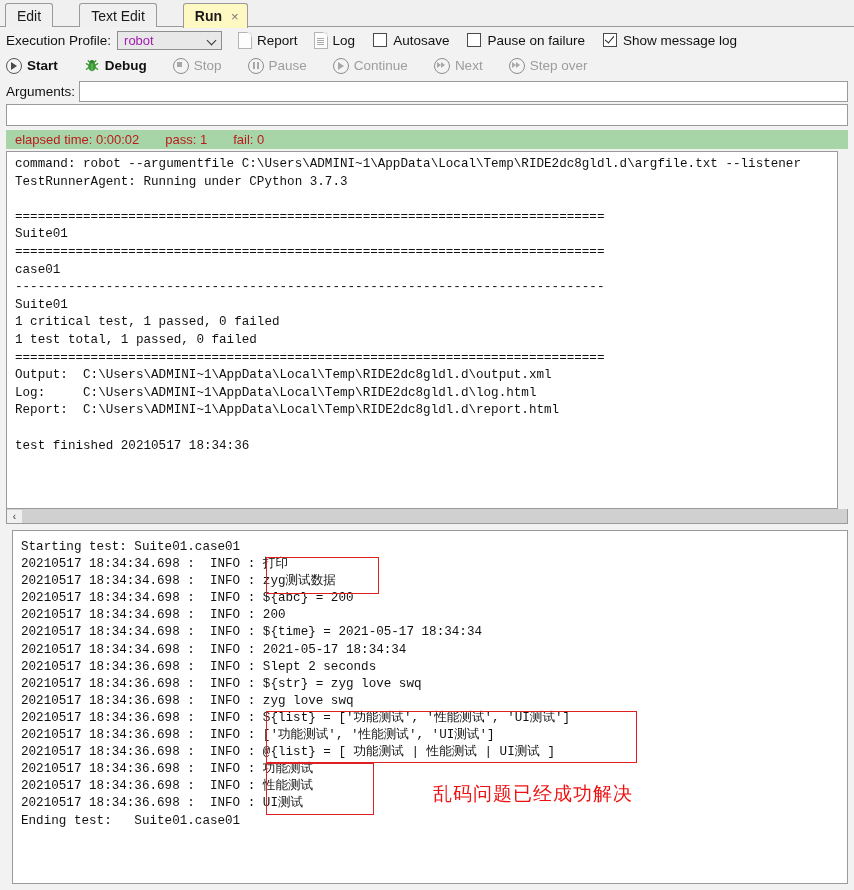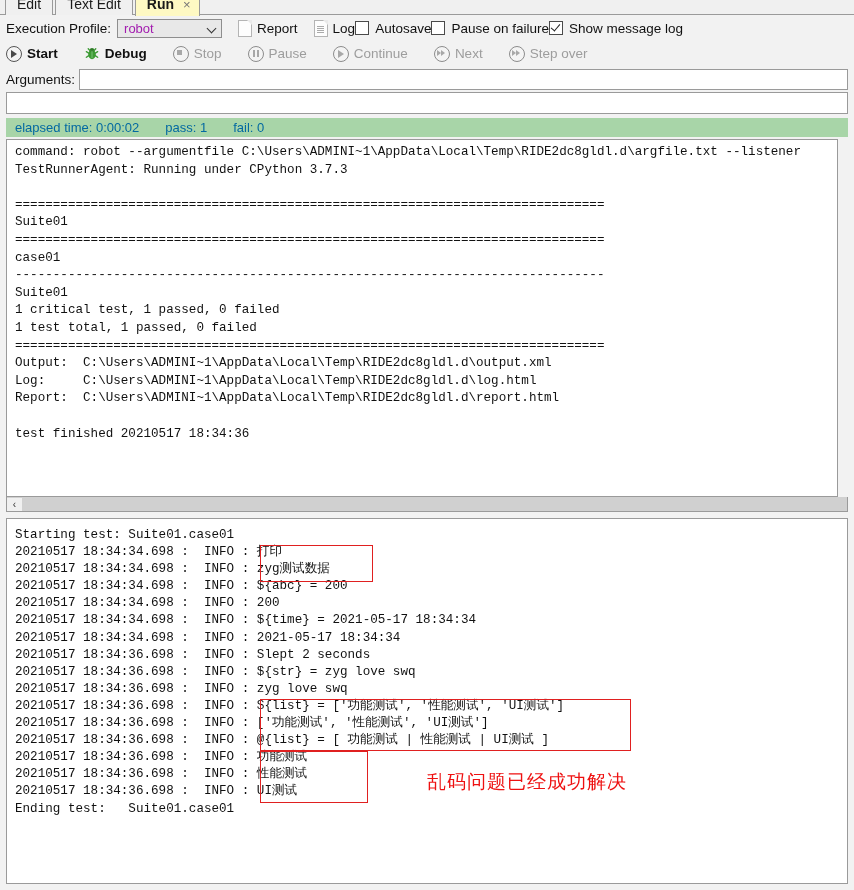"Edit" .tabstrip { gap: none -> 24px; height: 15px -> 27px }
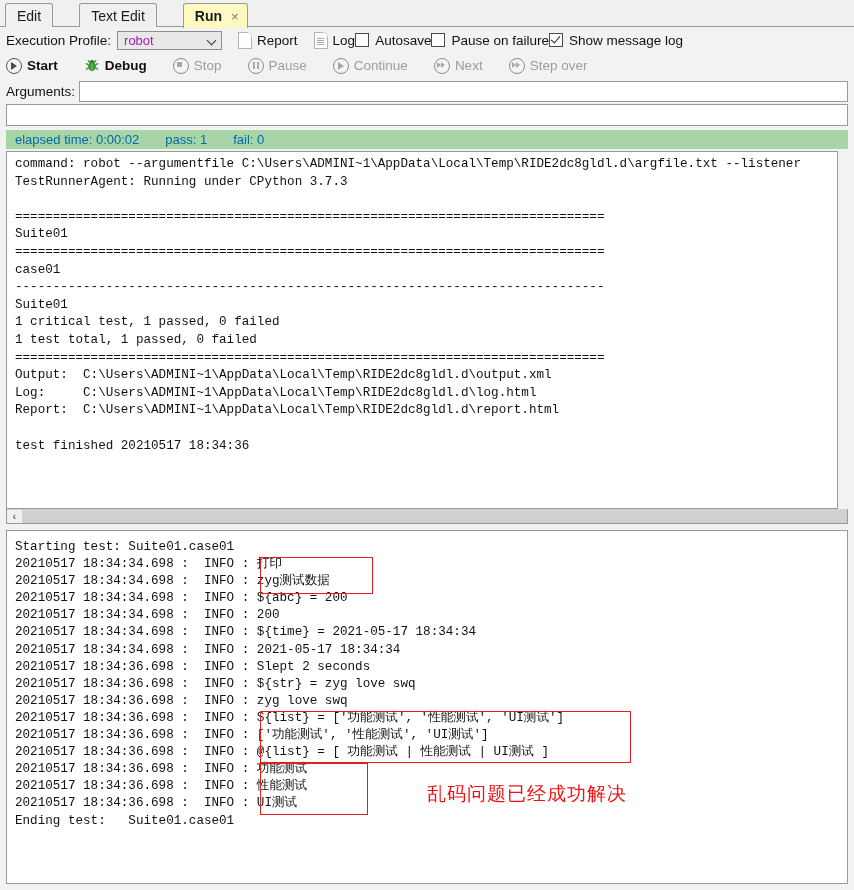"Autosave" .chk { margin-left: none -> 18px }
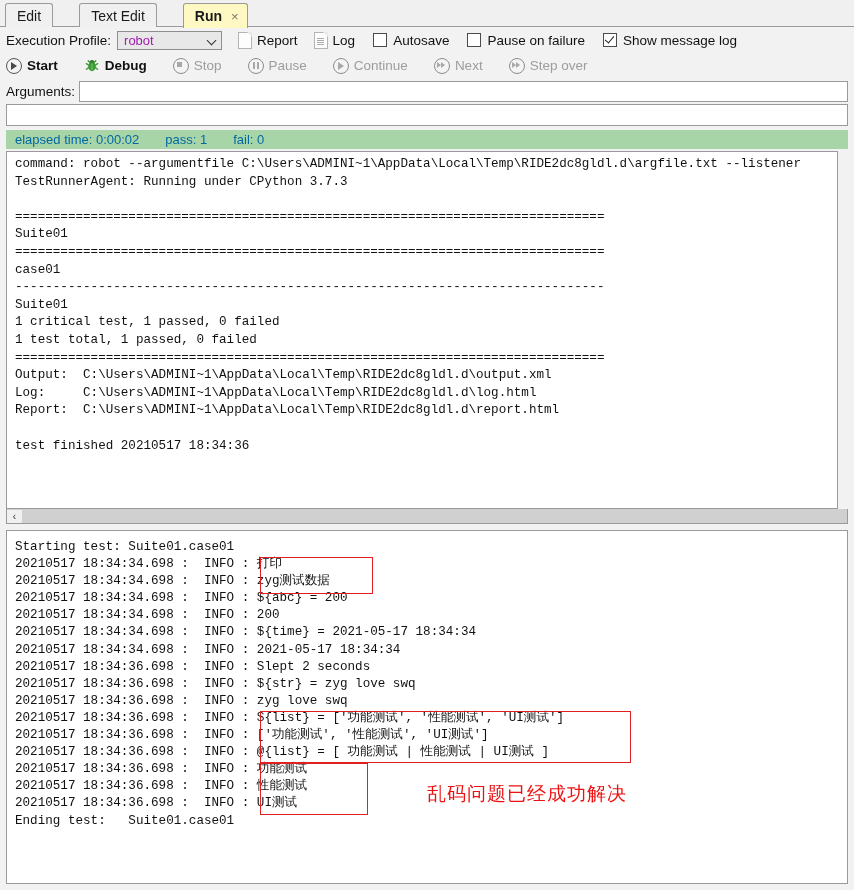"elapsed time: 0:00:02" .statusbar { color: #0369a1 -> #b91c1c }
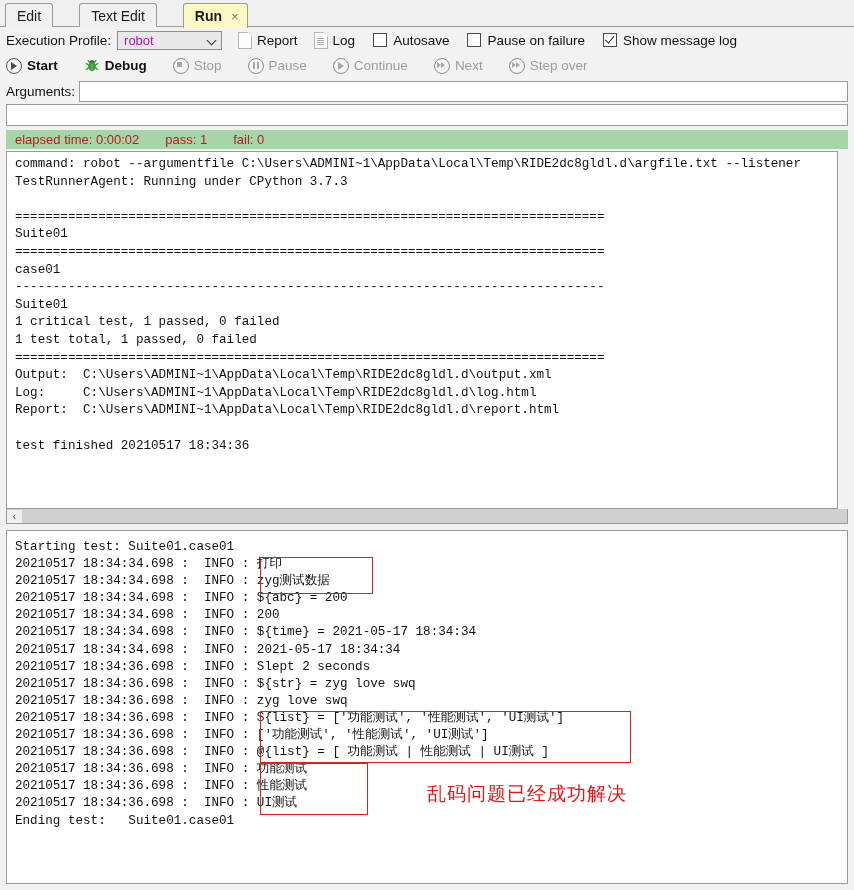"Starting test: Suite01.case01" .msgpane { margin: 6px 6px 6px 6px -> 6px 6px 6px 12px }
